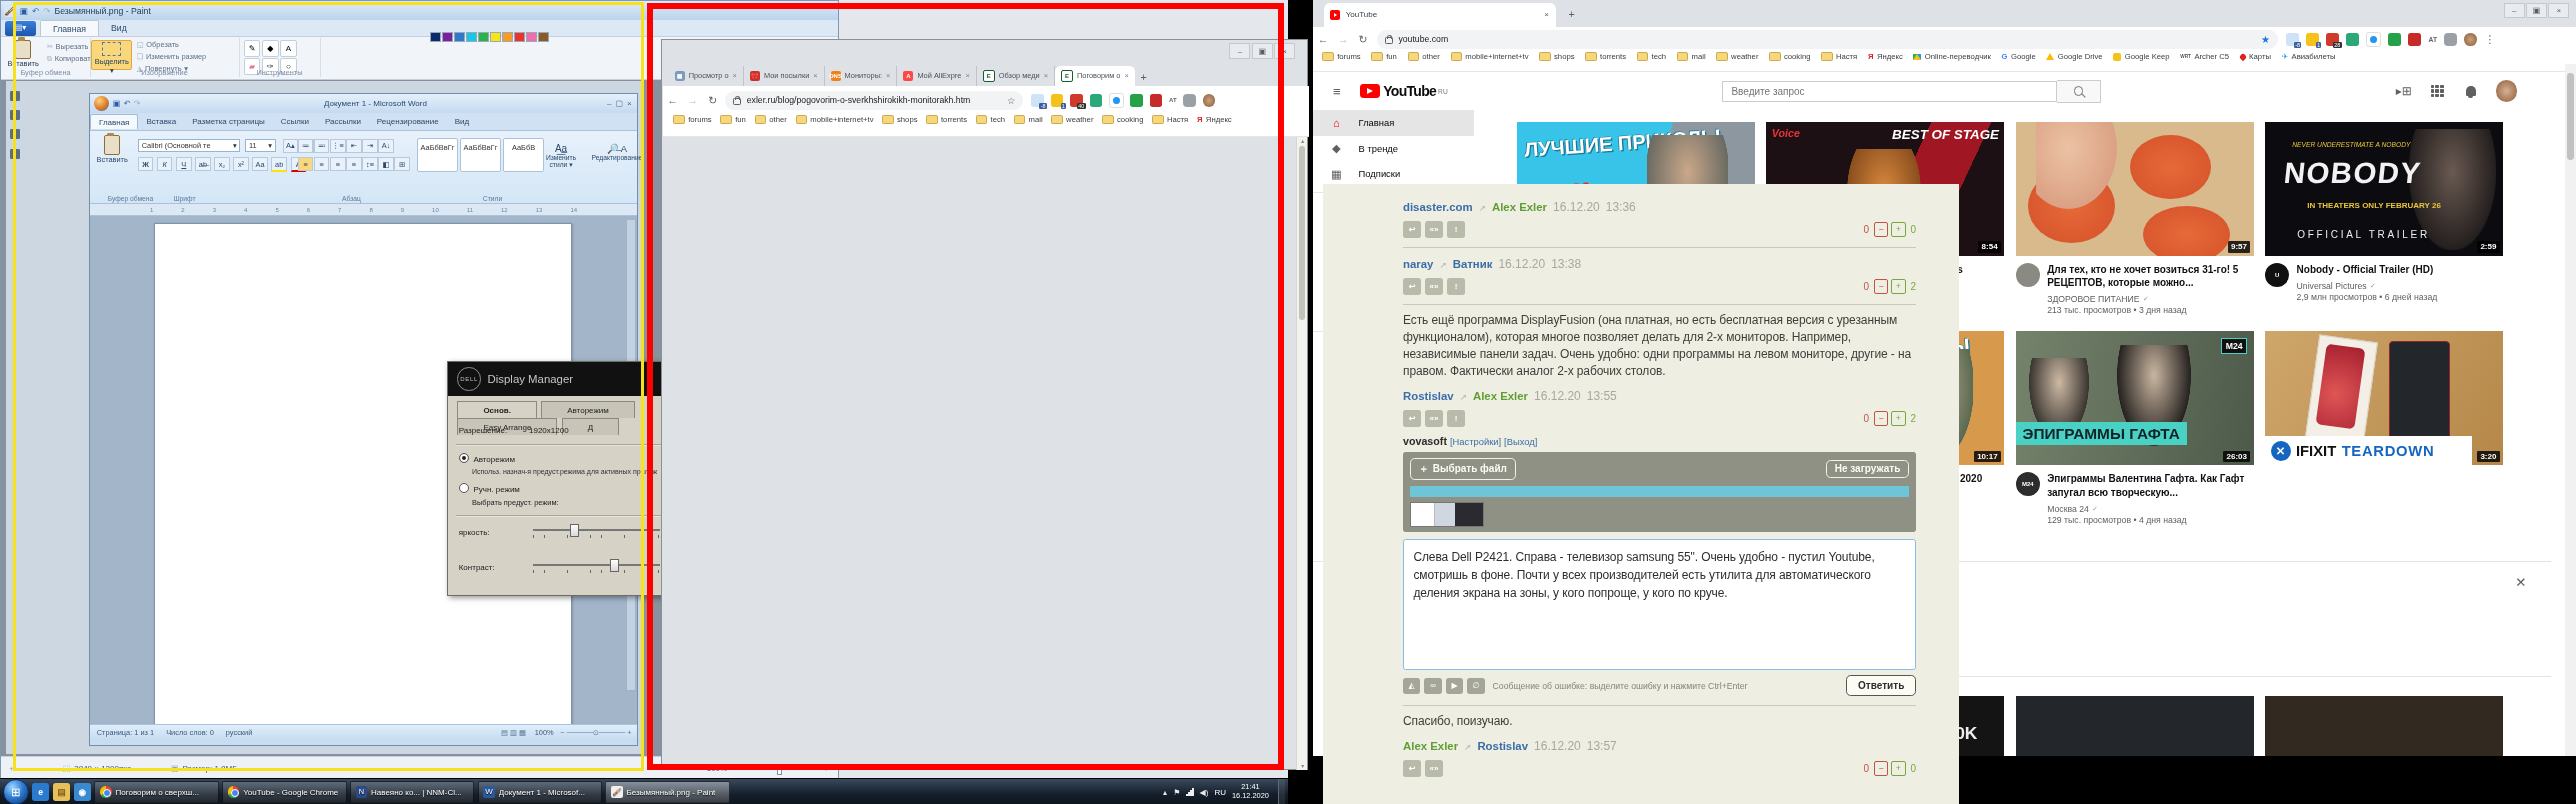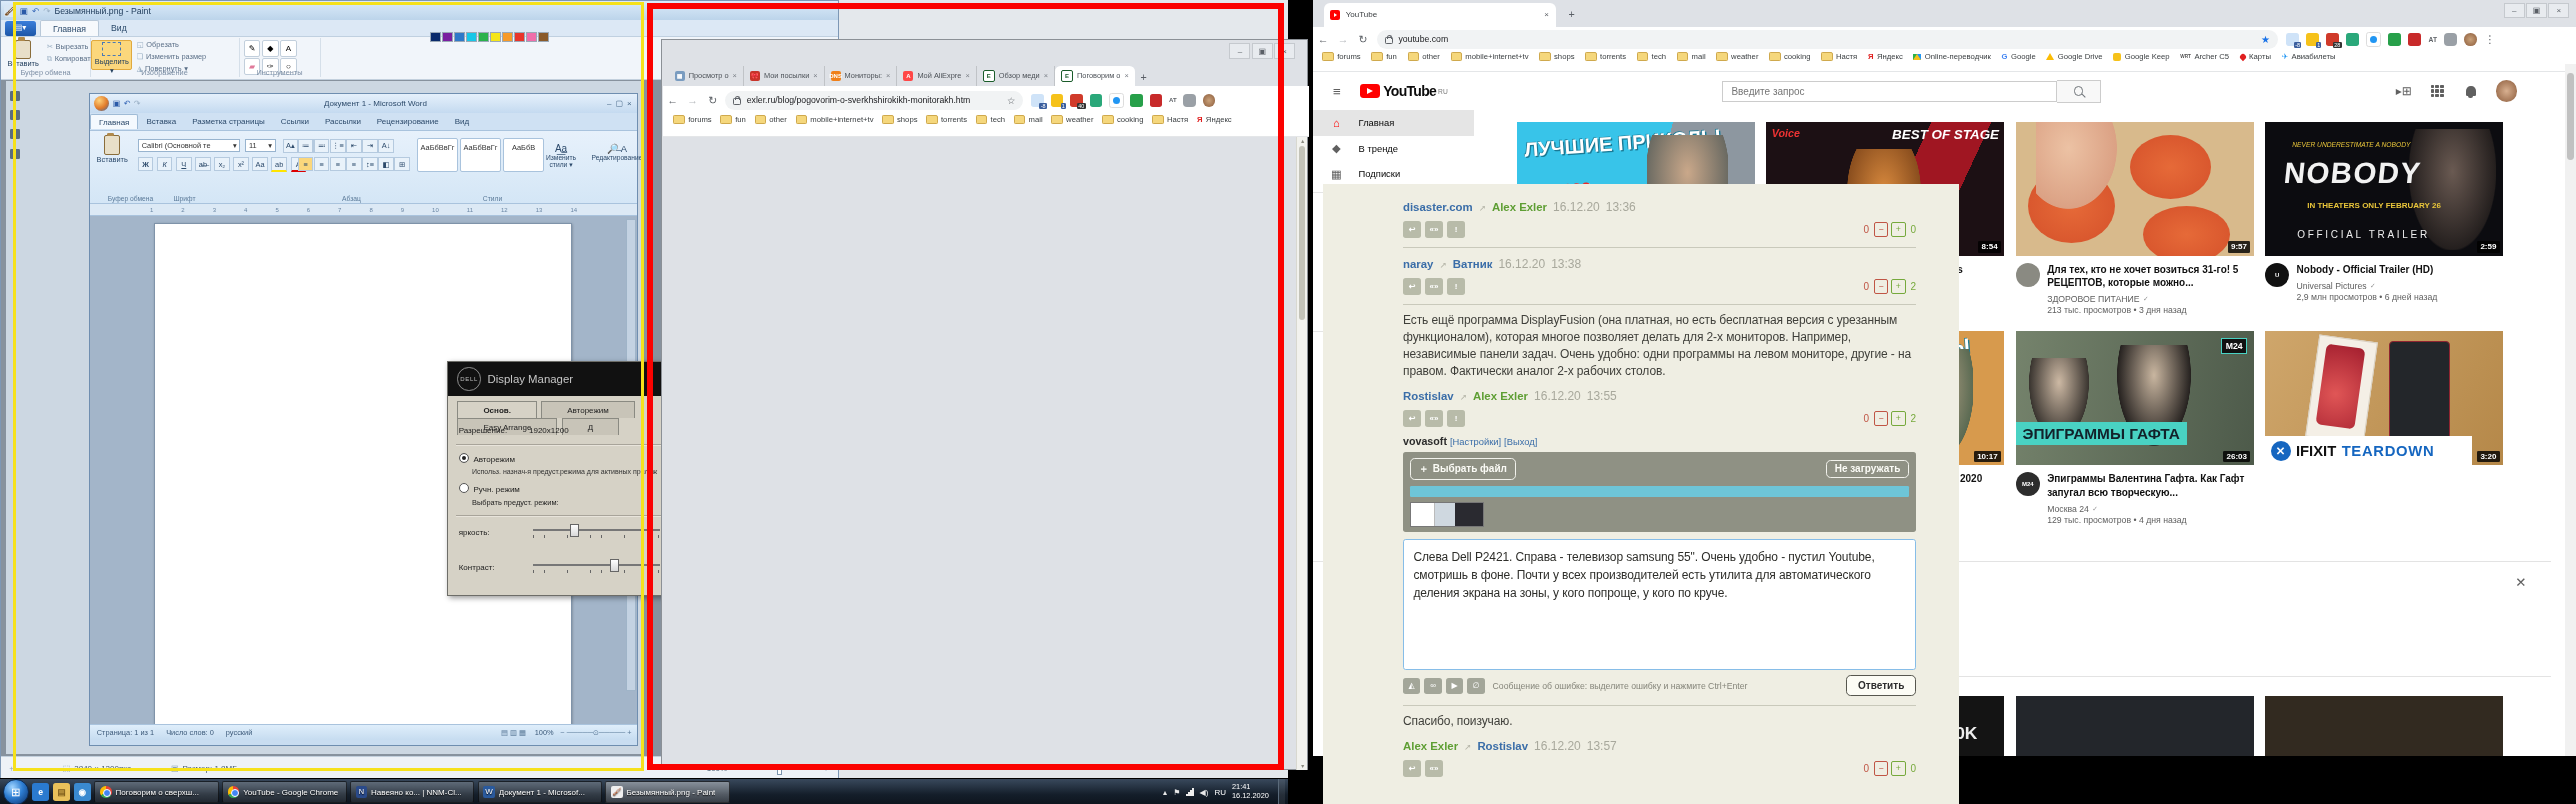"21:41" .clock { text-align: left -> center }
